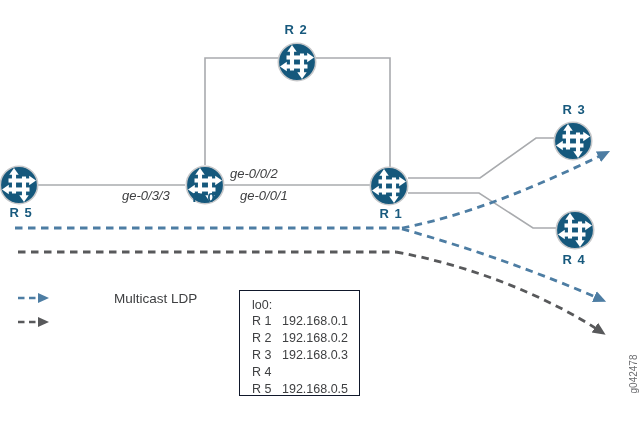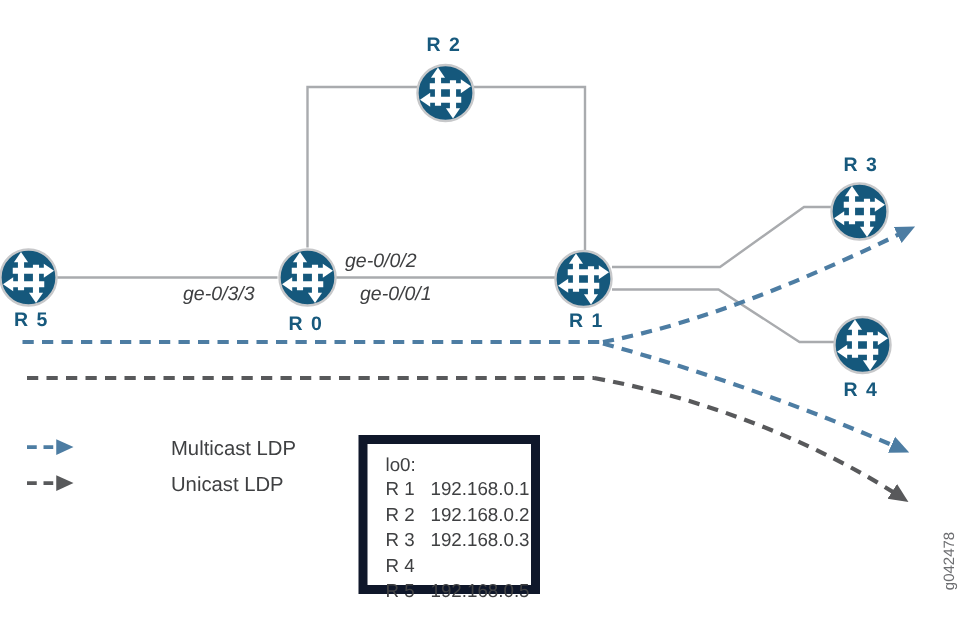"R 0" div.lbl { top: 208px -> 190px }
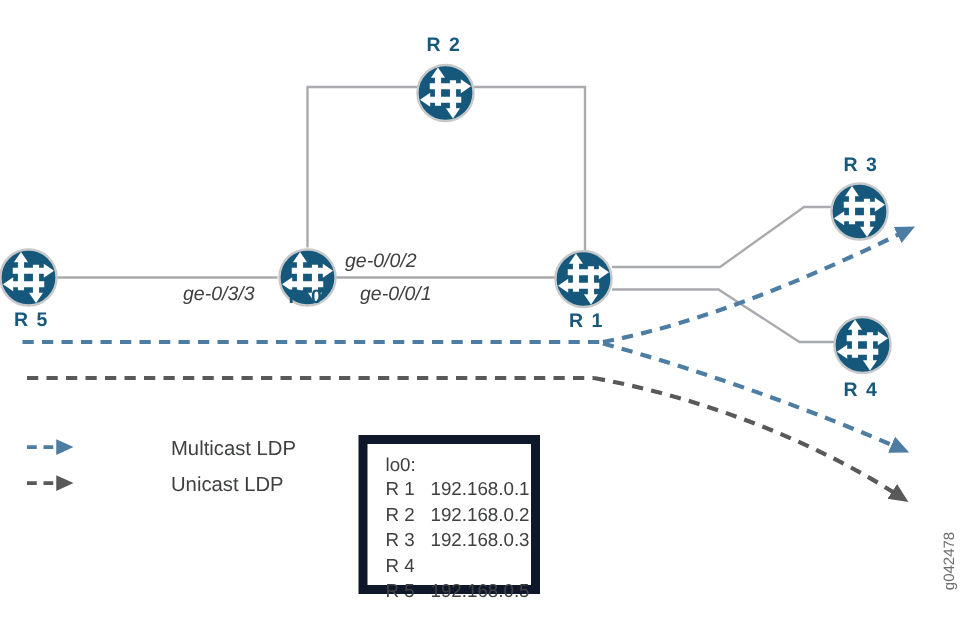"lo0:" .lo0-box { border: 6px solid #0f172a -> 1px solid #0f172a }
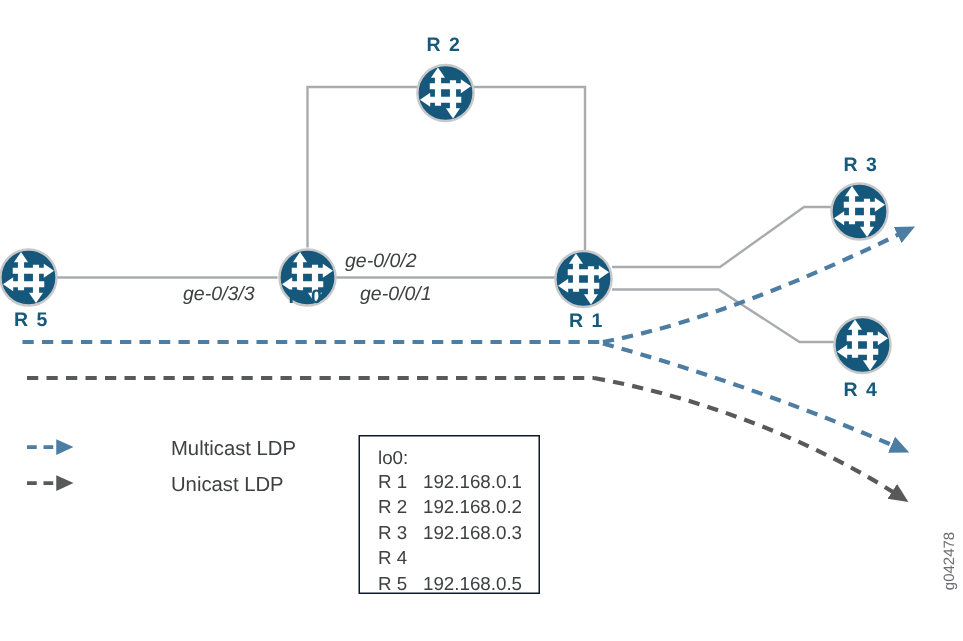"Unicast LDP" div.lbl { html: <div>Unicast LDP</div> -> none }
